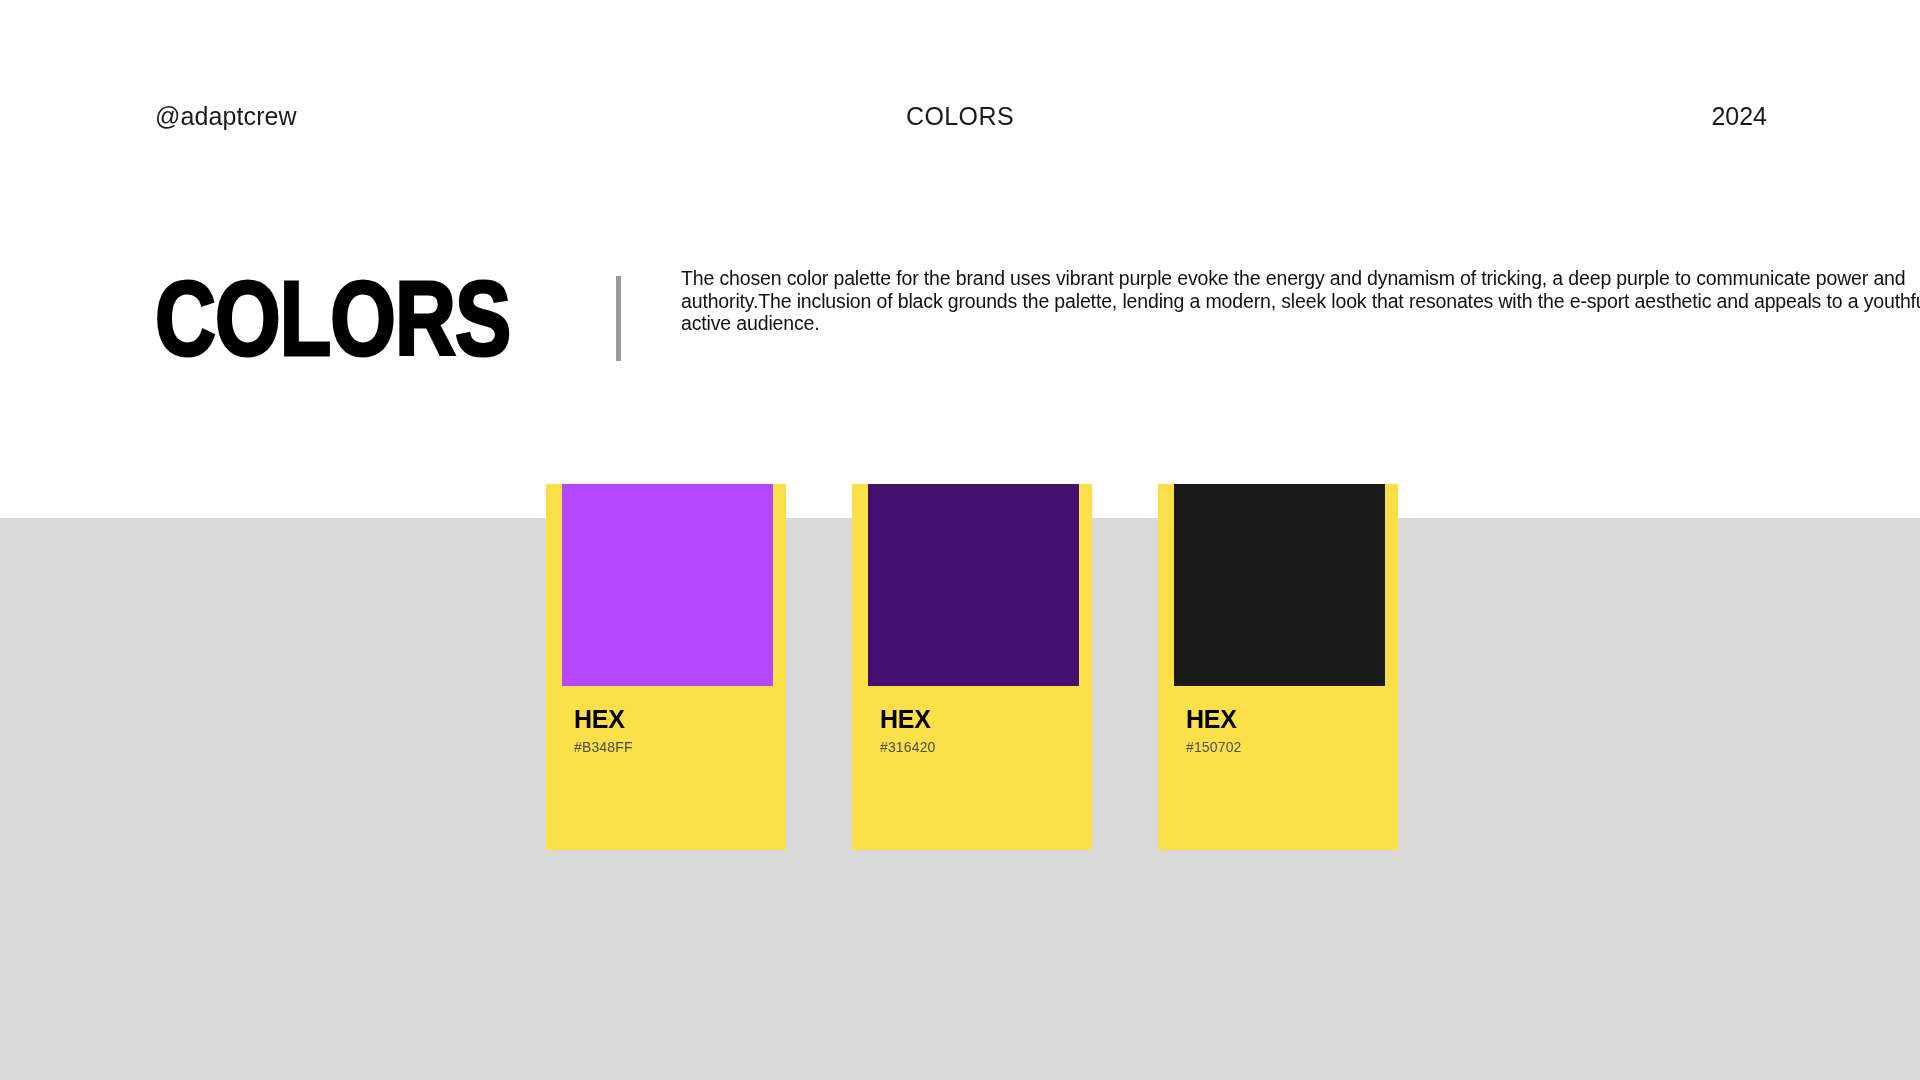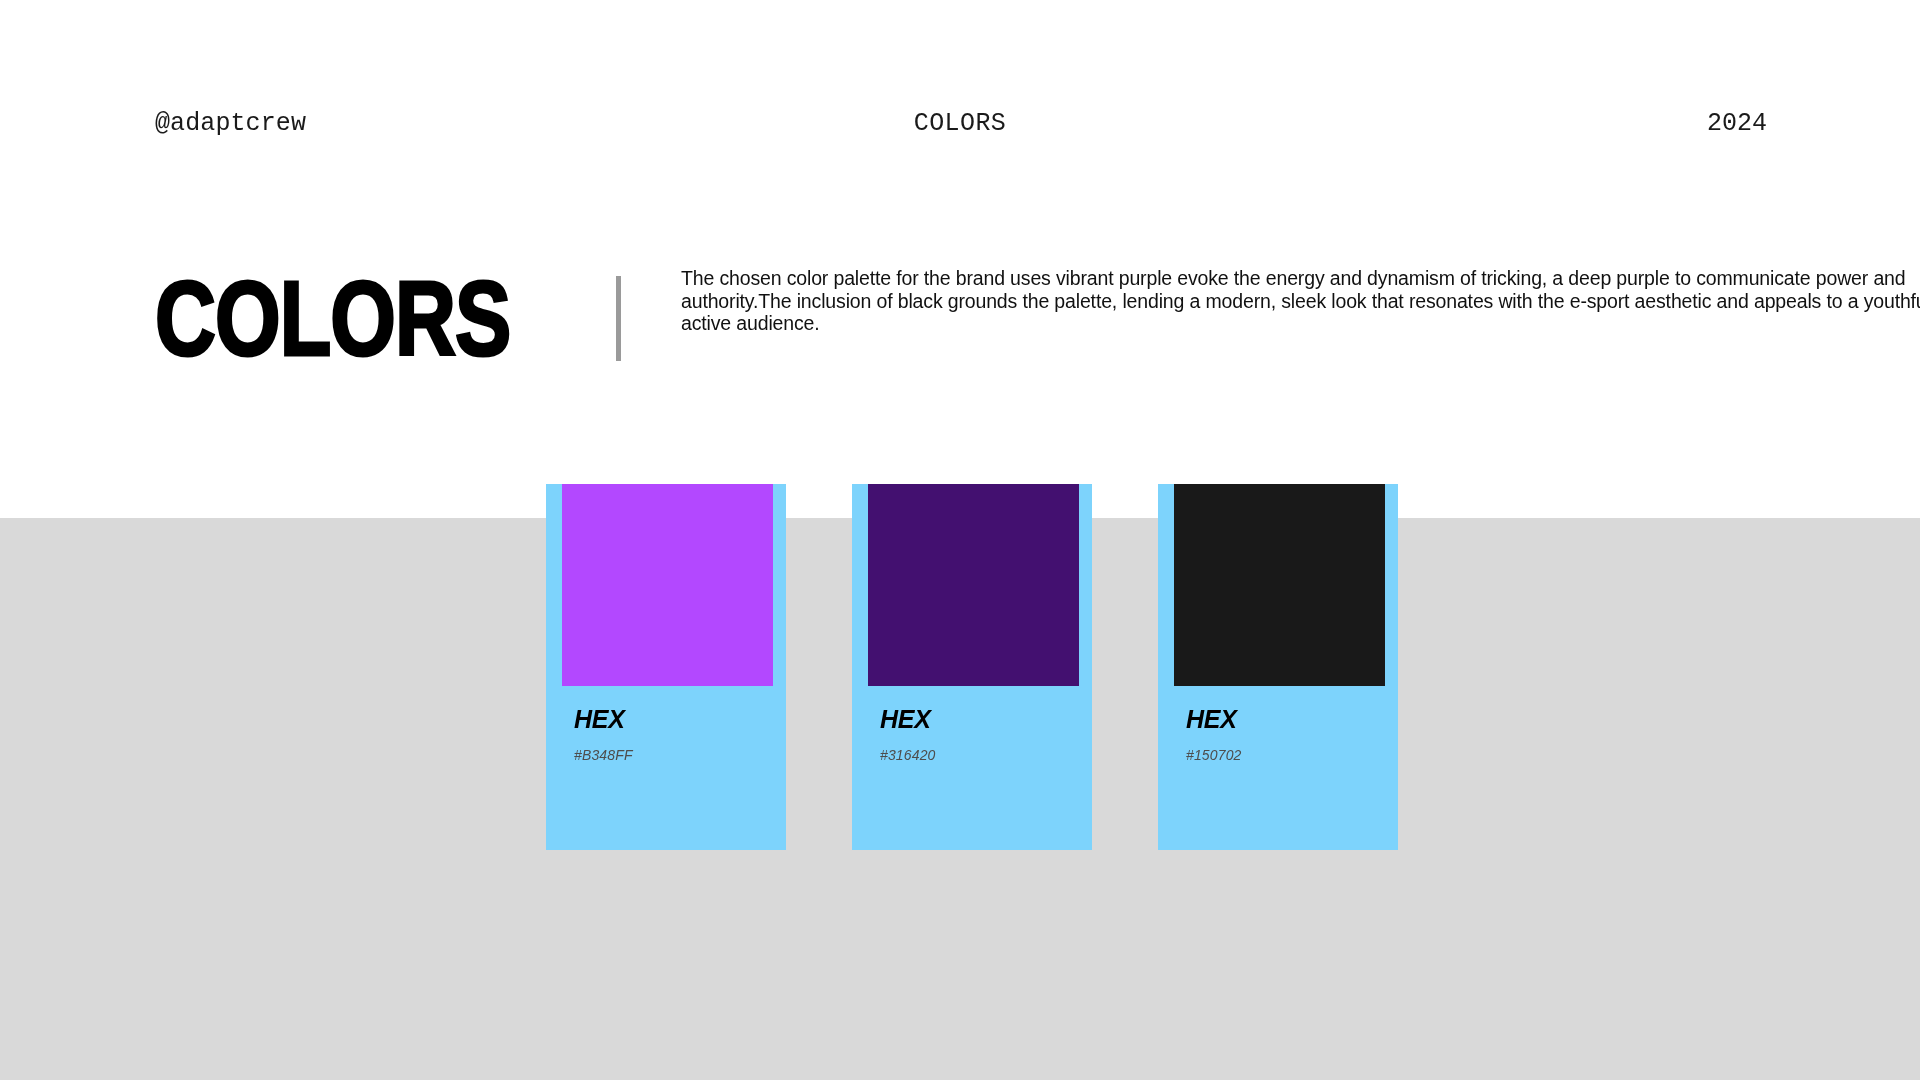"@adaptcrew" .top-bar { font-family: Liberation Mono, monospace -> none; top: 105px -> 97px }
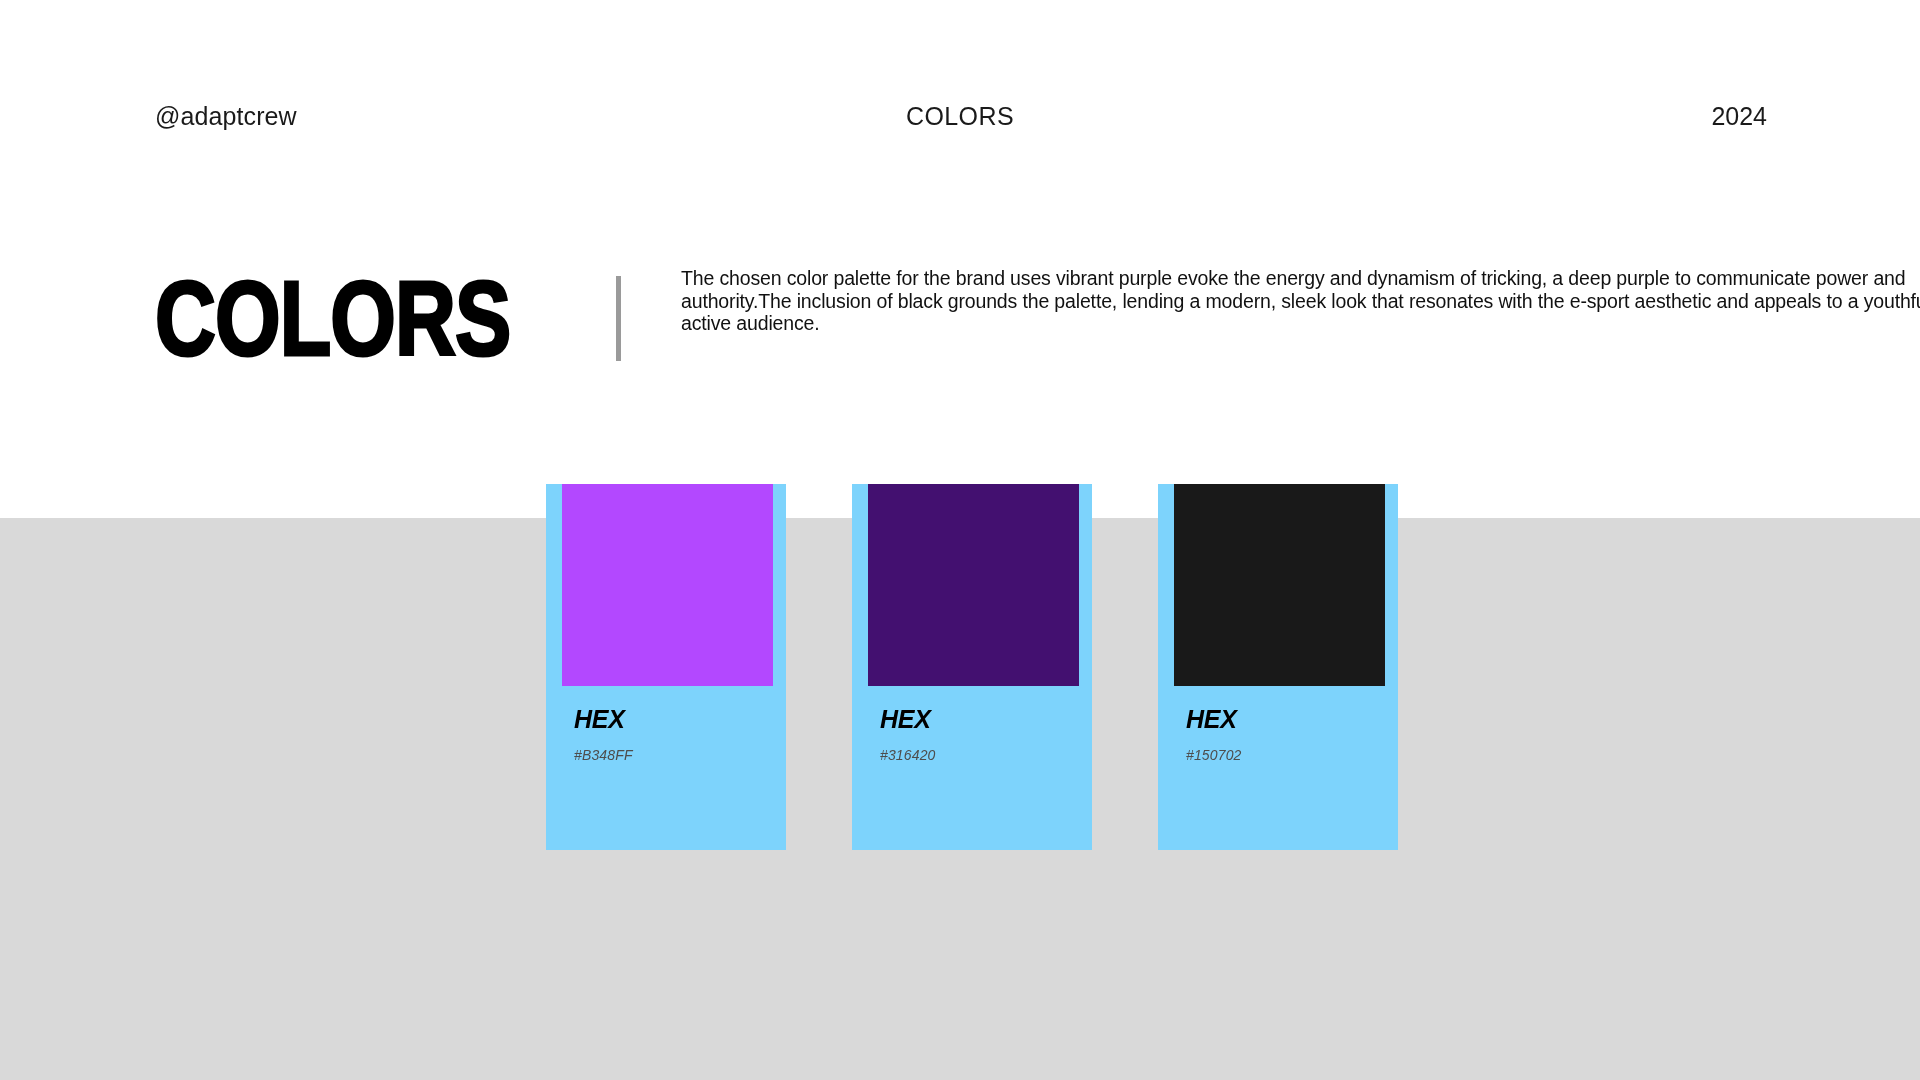"HEX" .card { background: #7dd3fc -> #fde047; font-style: italic -> none }
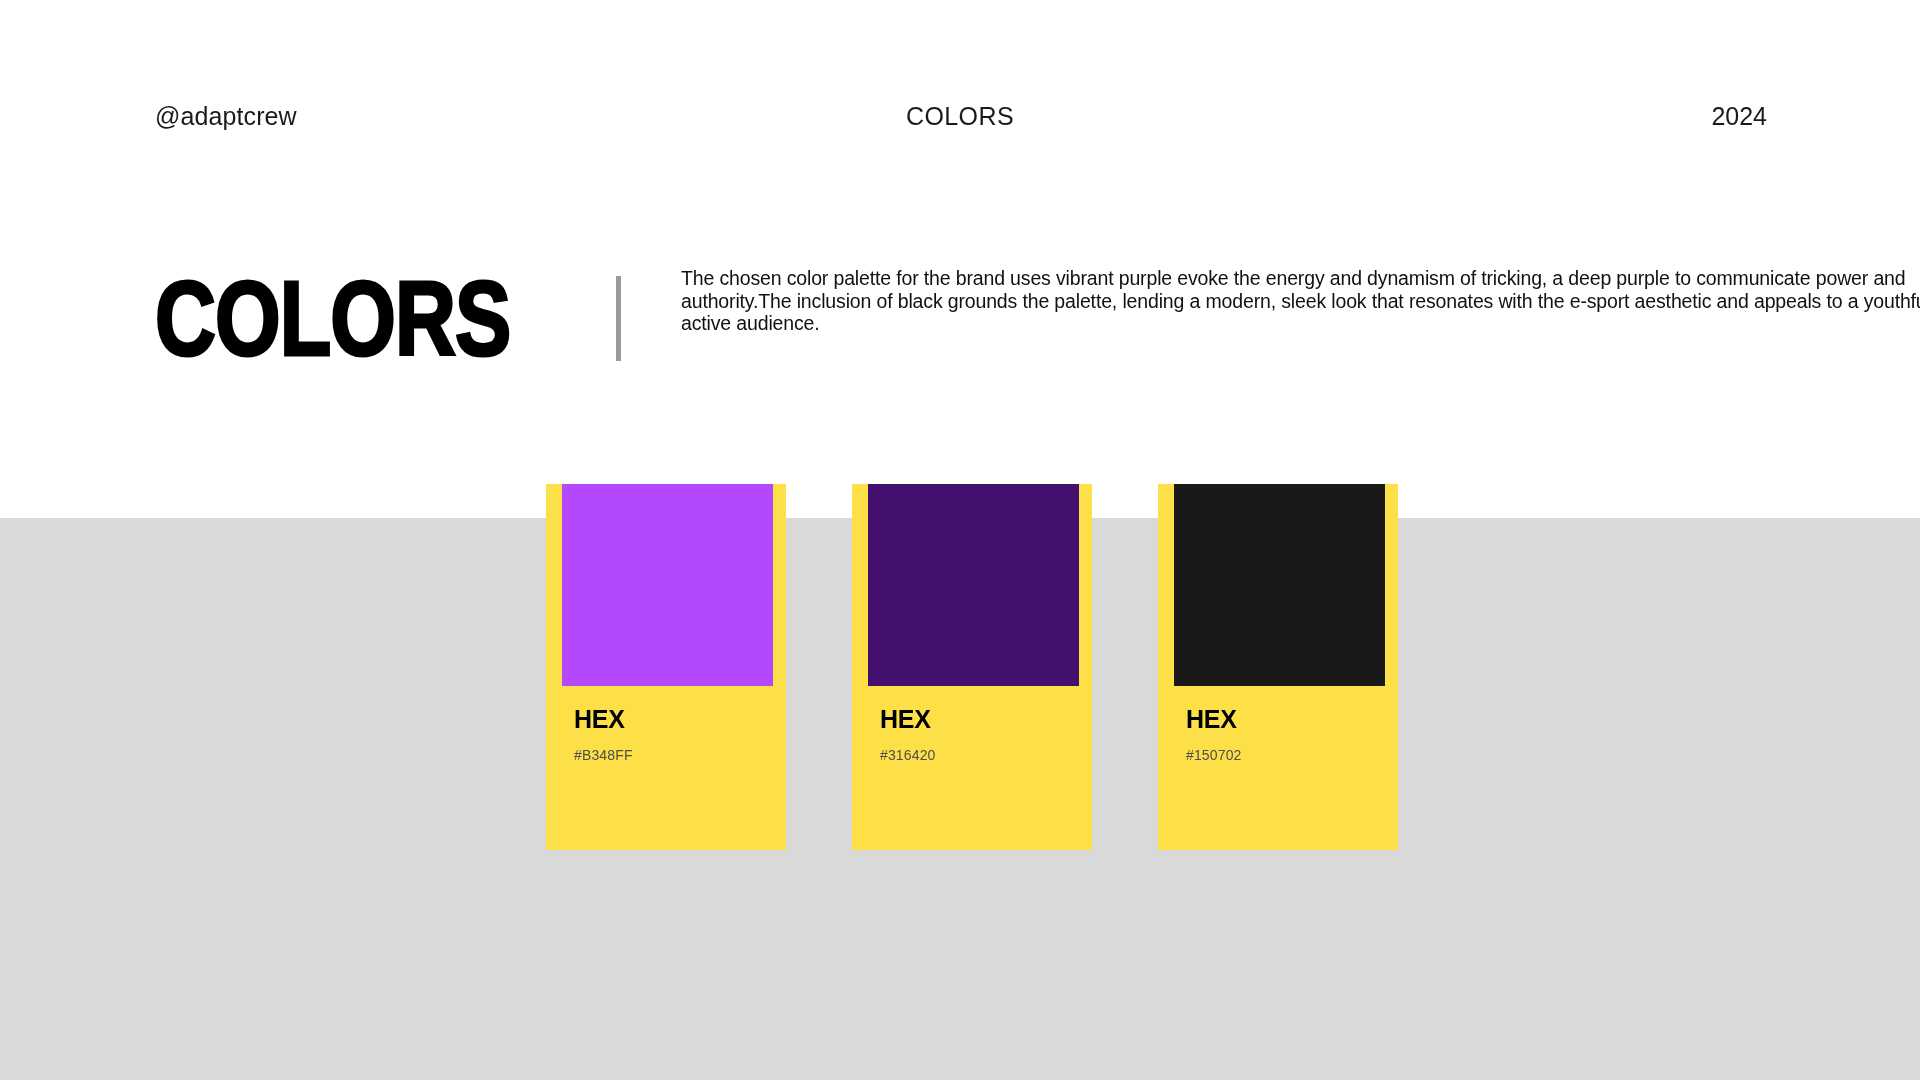"#B348FF" .card-hex { margin-top: 12px -> 4px }
